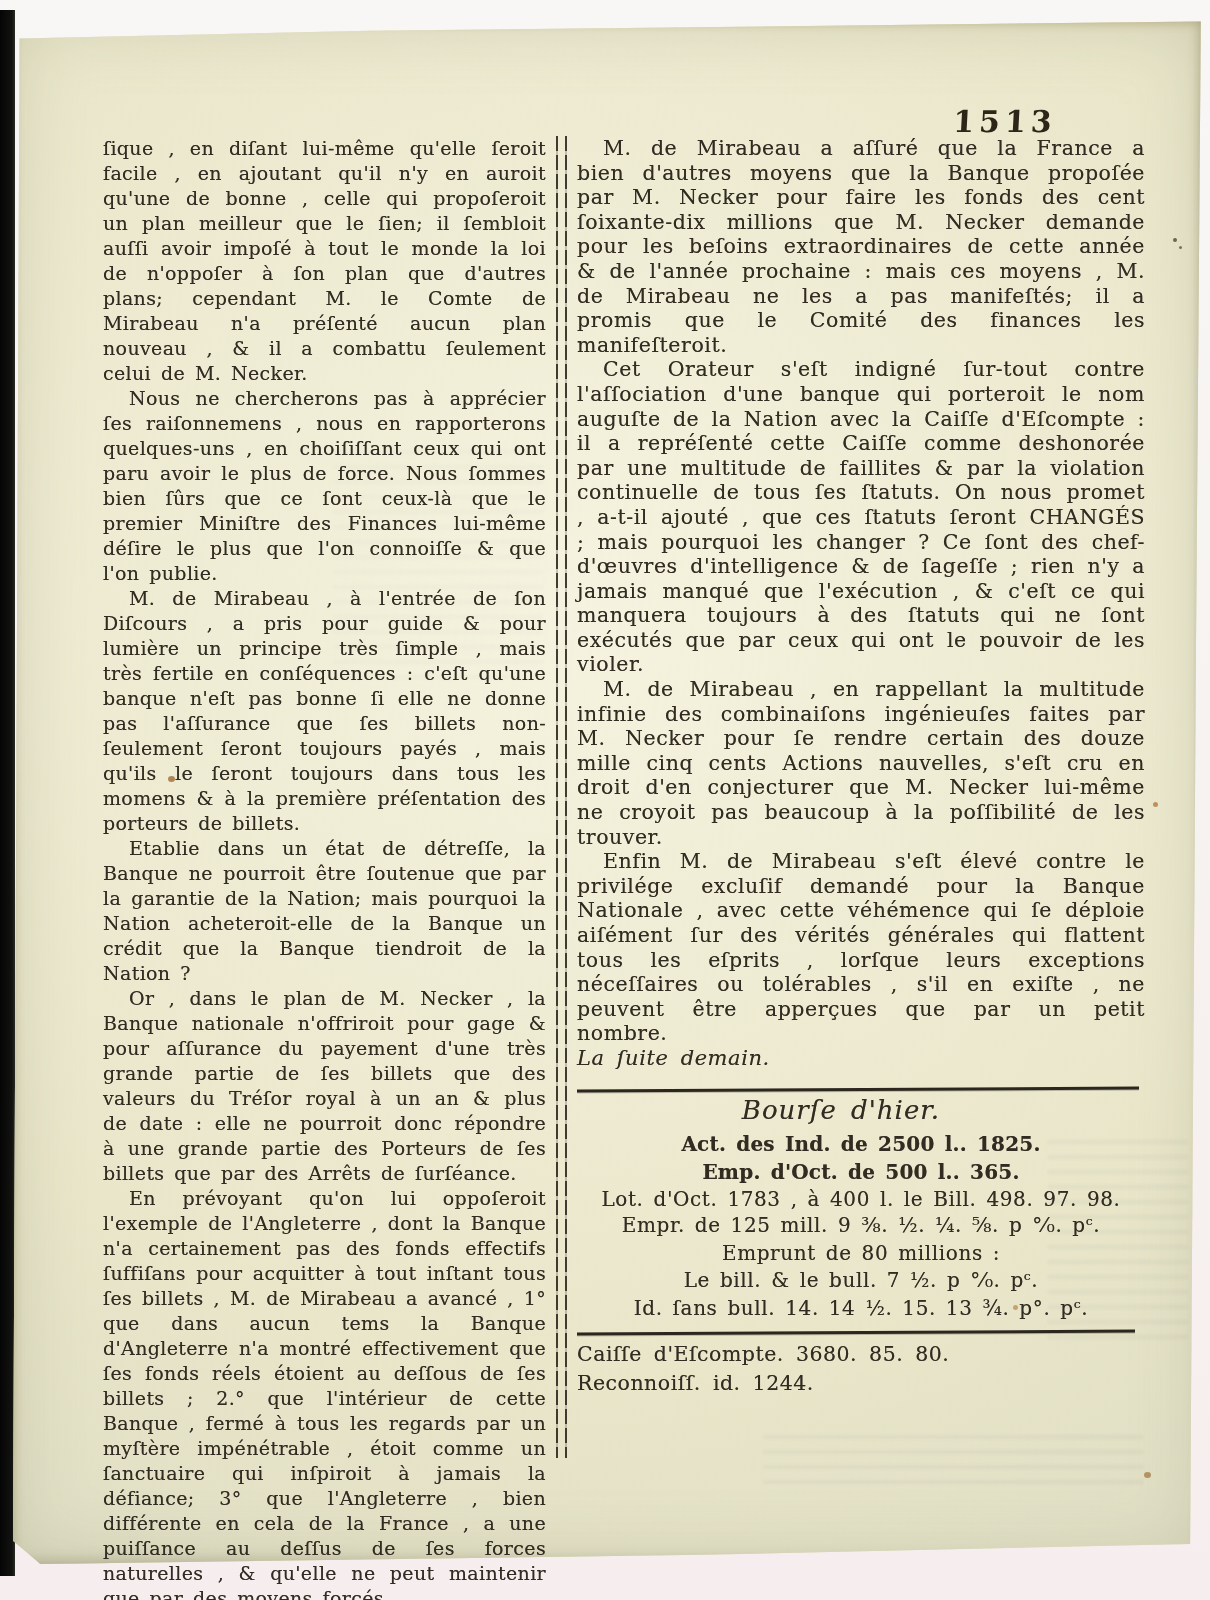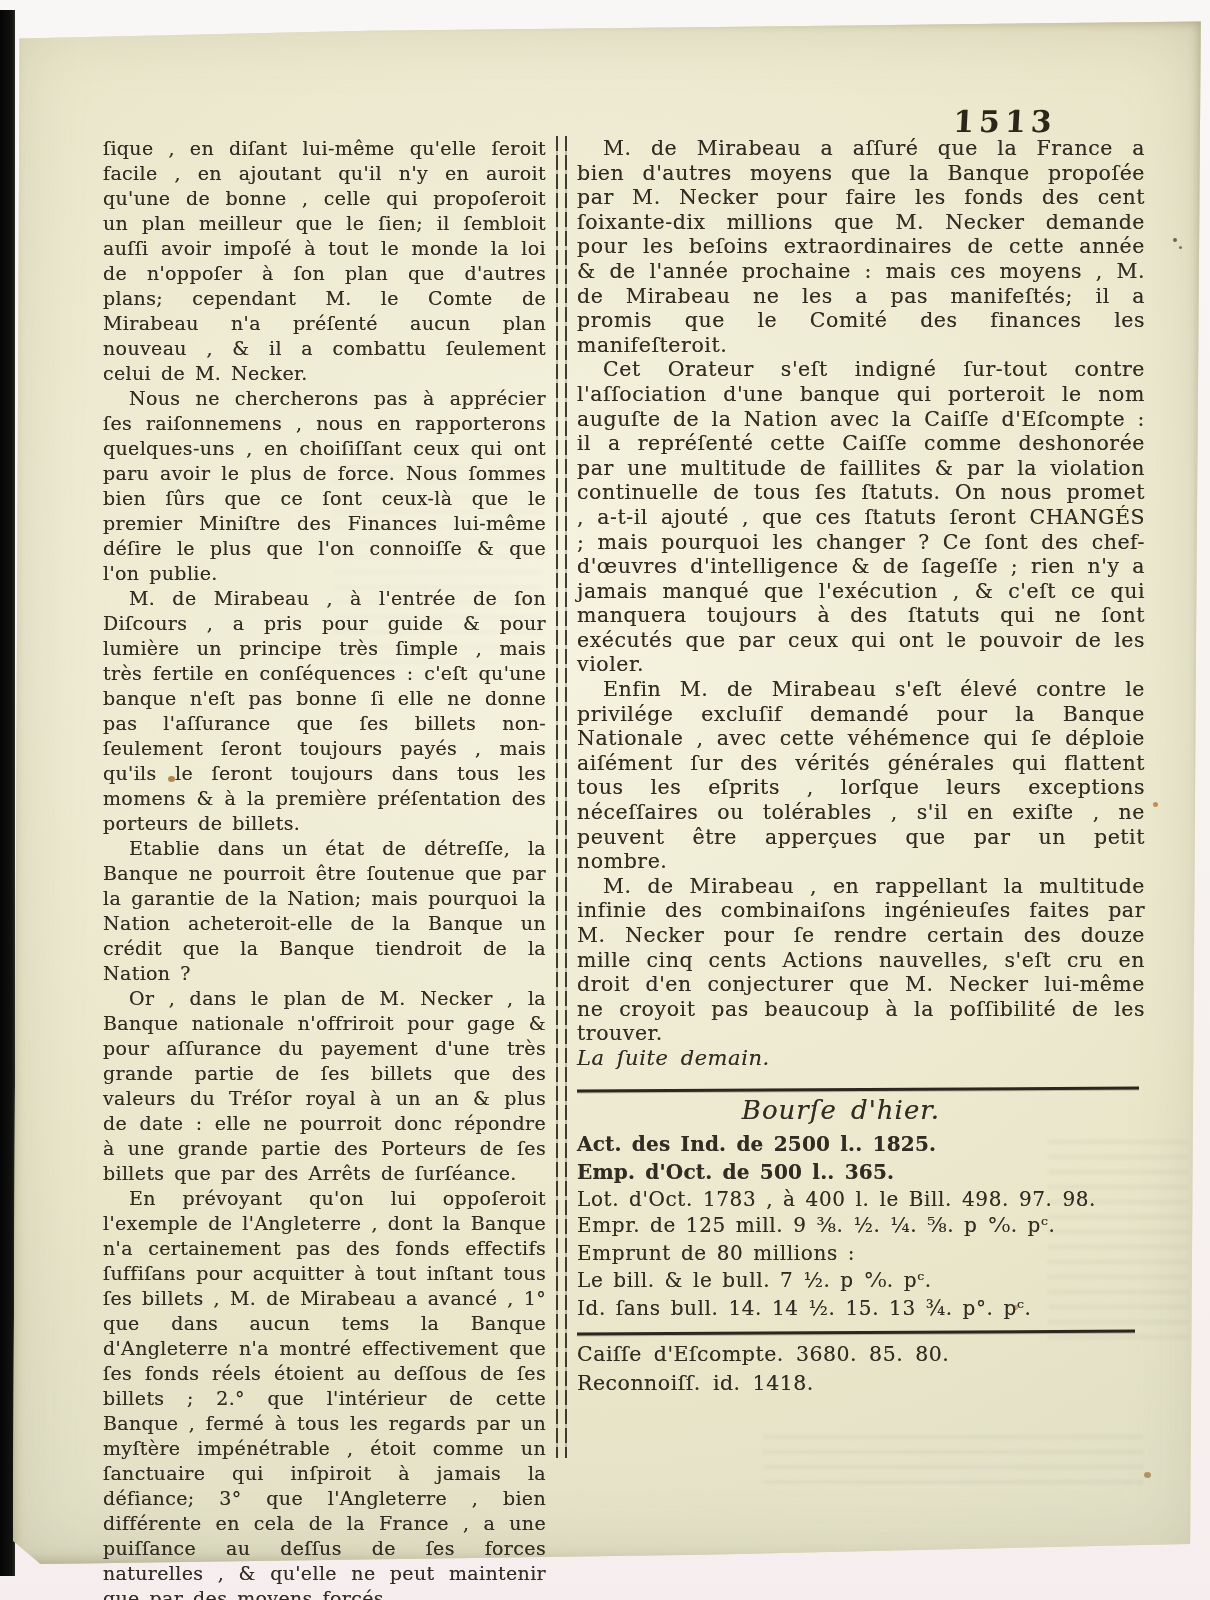"Enfin M. de Mirabeau s'eſt" p { order: before "M. de Mirabeau , en" -> after "M. de Mirabeau , en" }
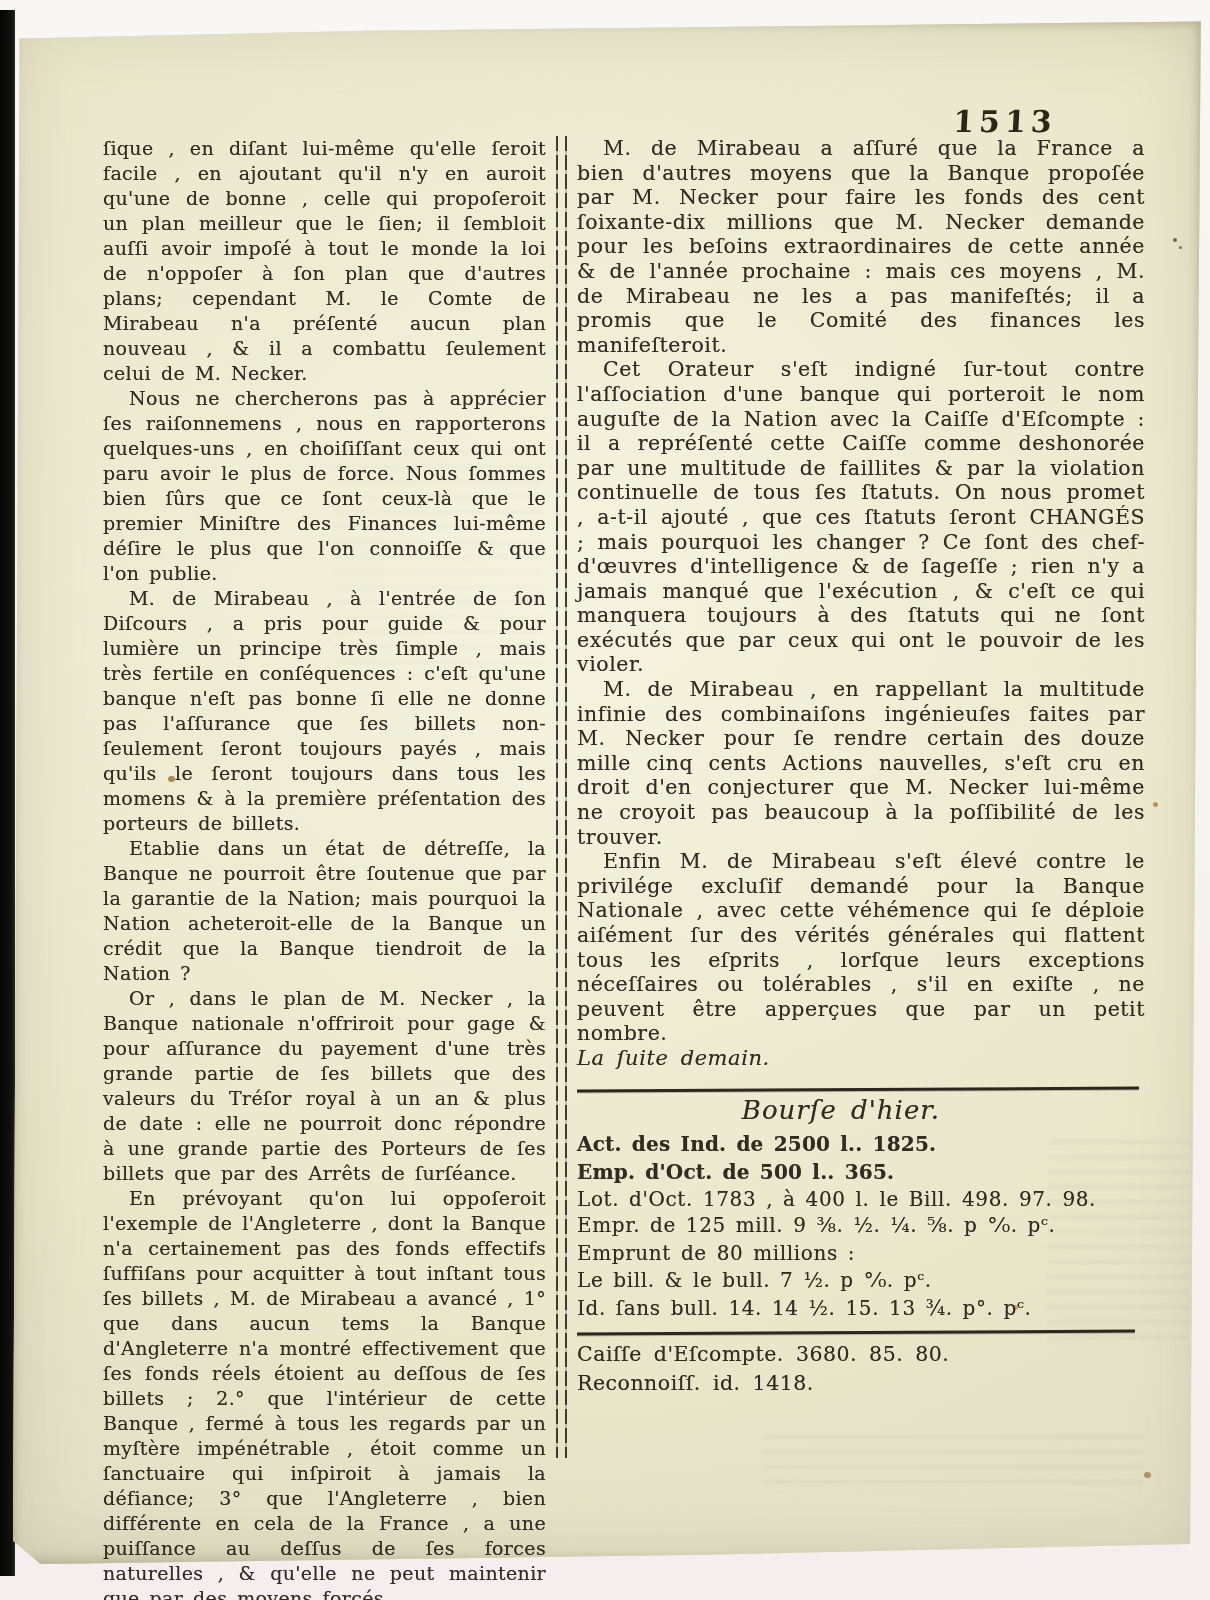"Act. des Ind. de 2500" .bourse-line { text-align: left -> center }
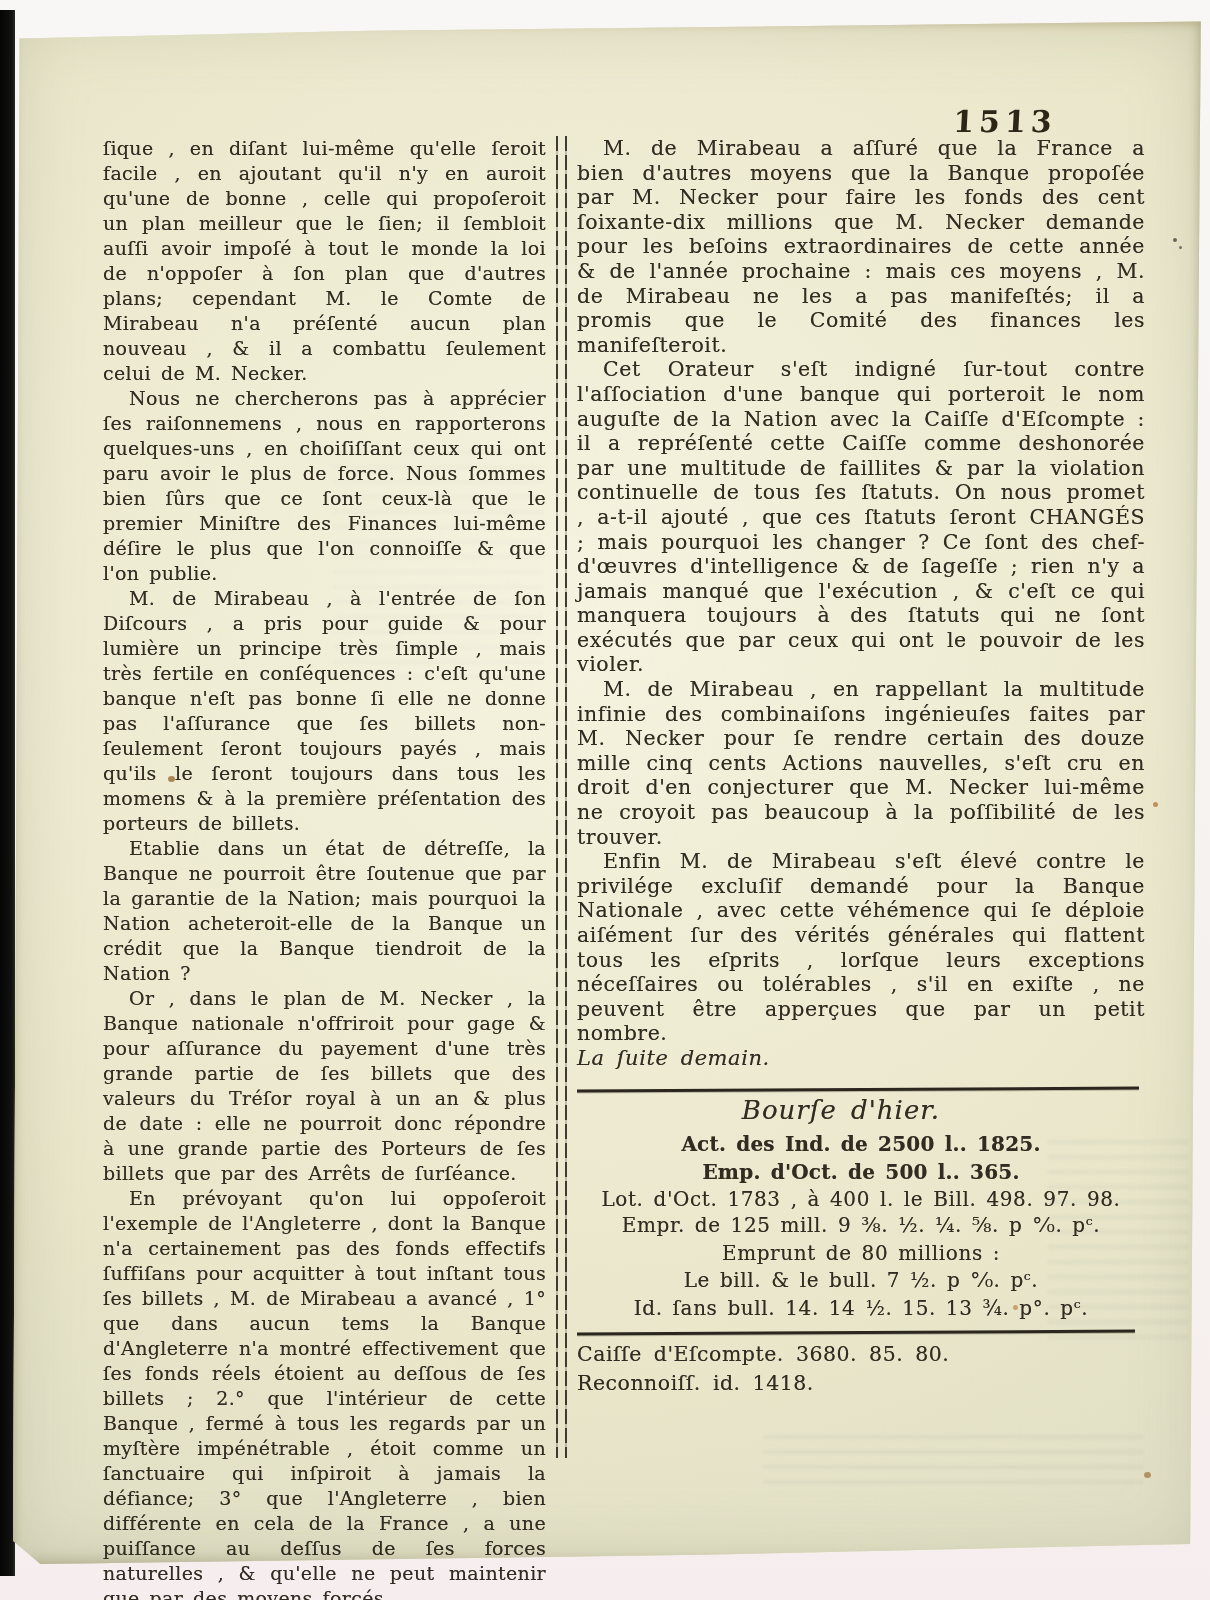"Reconnoiſſ. id. 1418." div.closing-line { text: 1418 -> 1244 }
